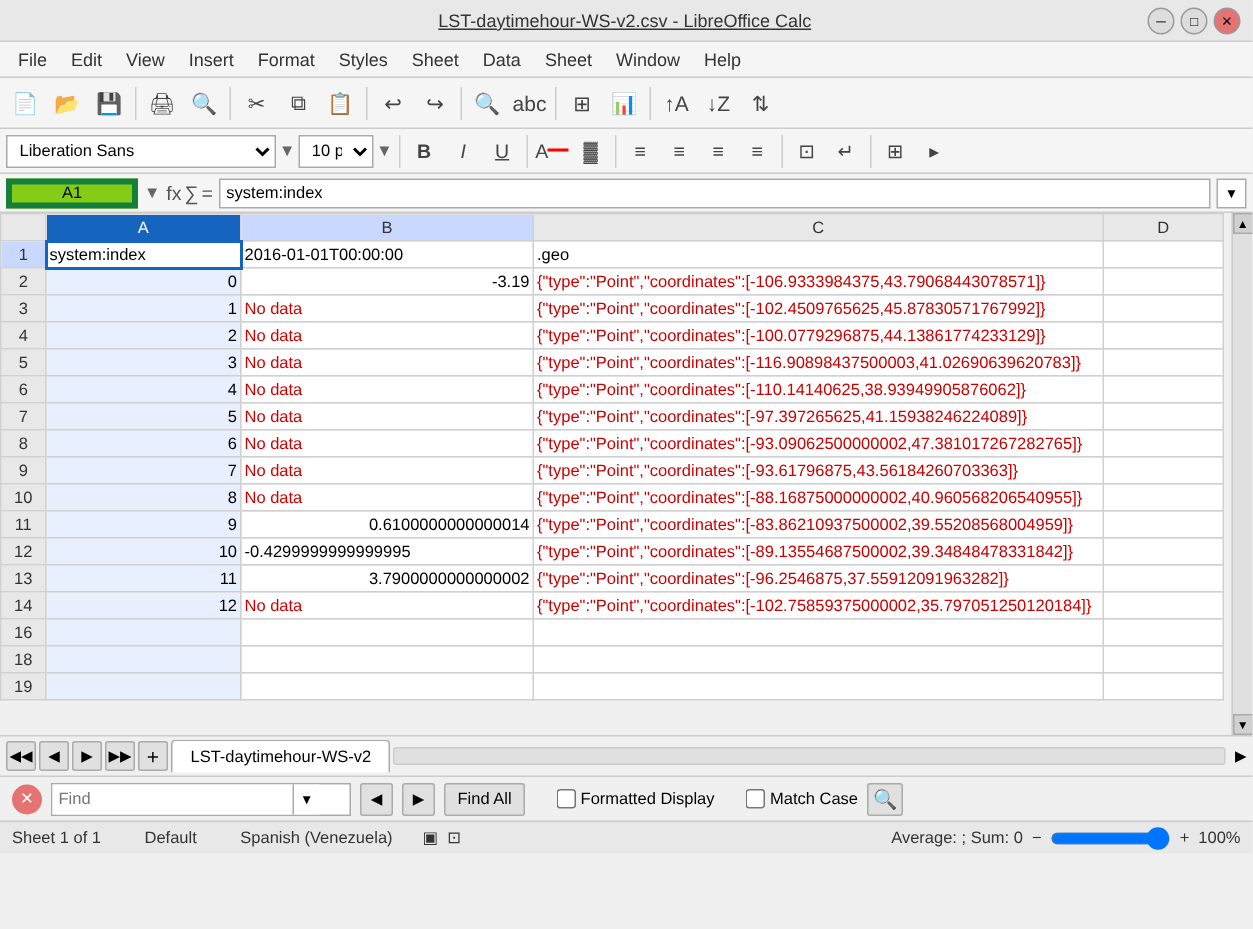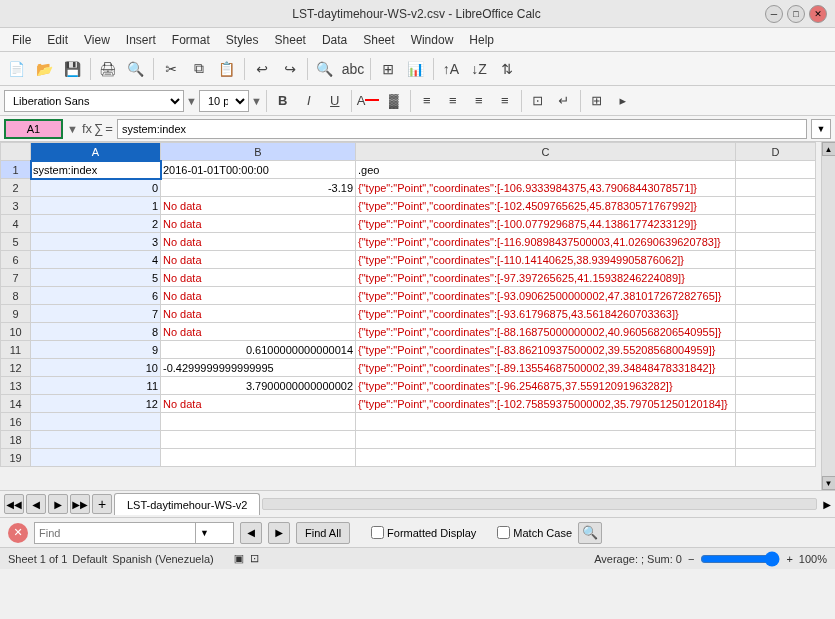"LST-daytimehour-WS-v2.csv - LibreOffice" .title-bar-title { text-decoration: none -> underline }
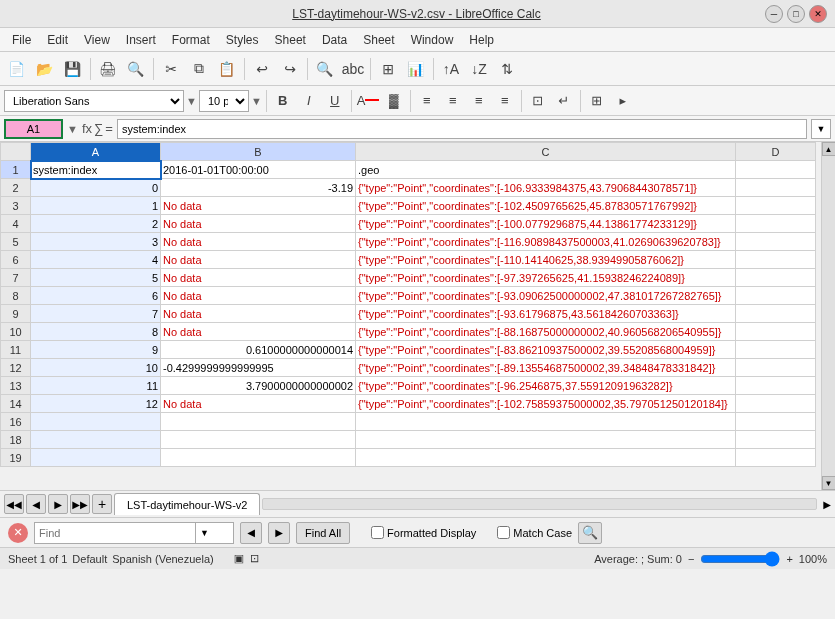"A1" .cell-ref { background: #f9a8d4 -> #84cc16; border: 2px solid #15803d -> 4px solid #15803d; width: 59px -> 88px }
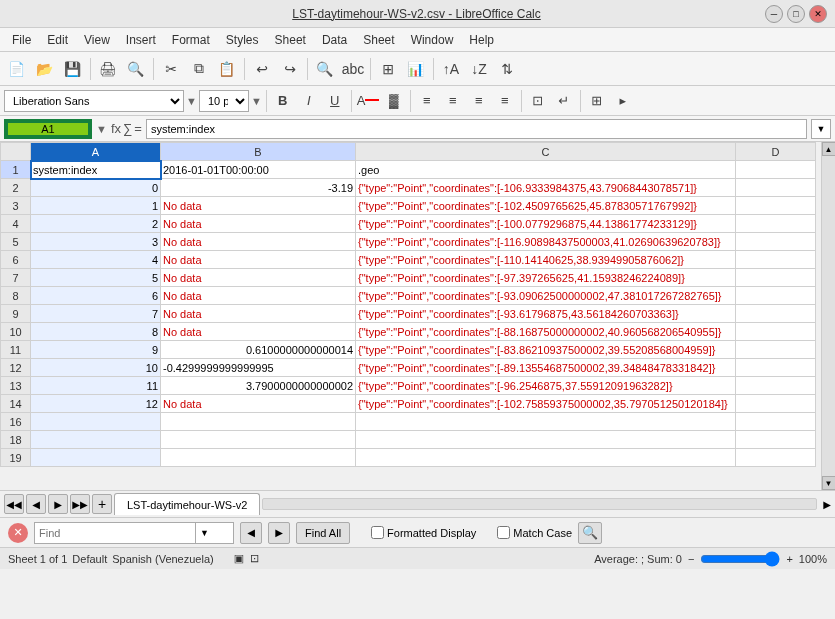"Sheet 1 of 1" .status-left { gap: 5px -> 29px }
